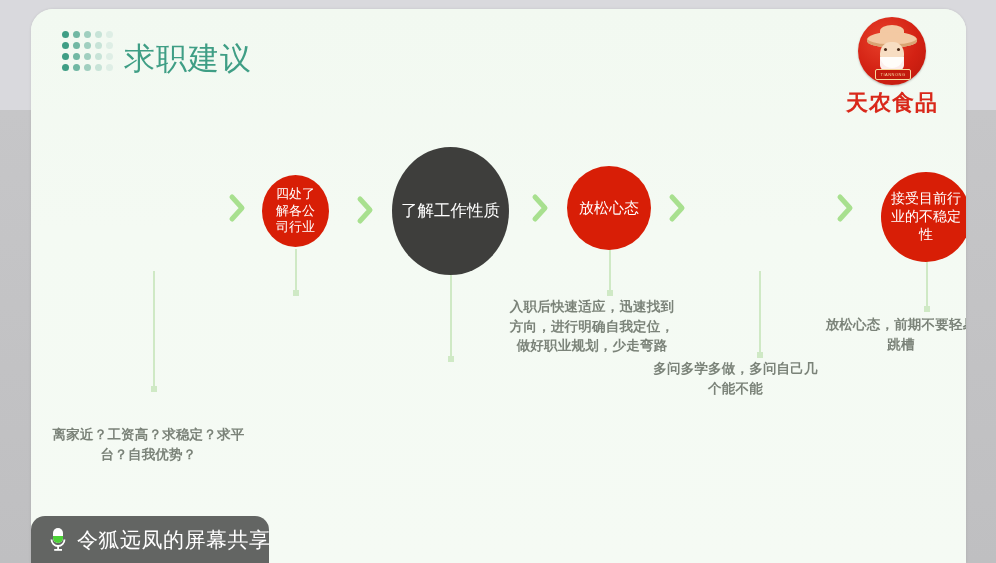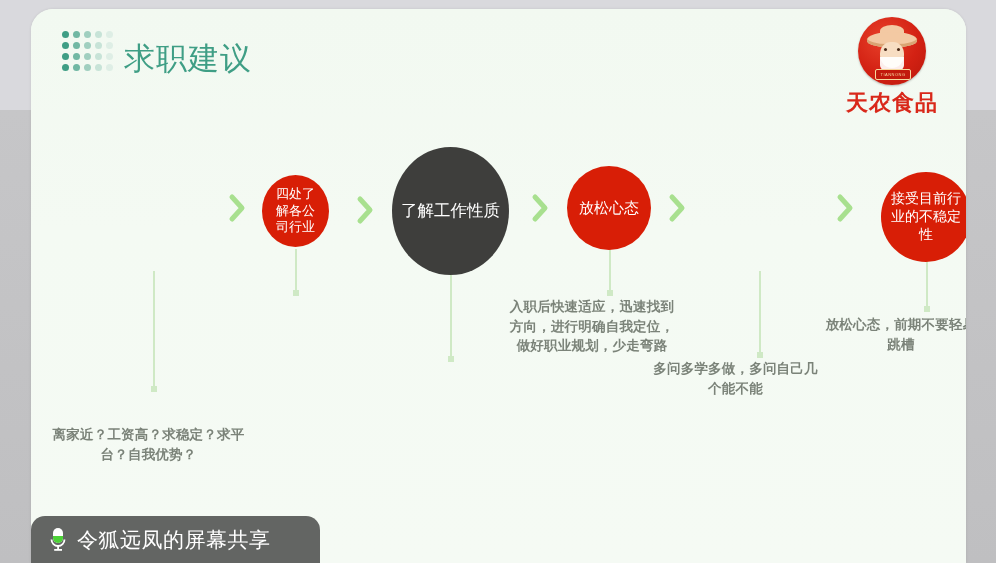"令狐远凤的屏幕共享" #share-bar { width: 289px -> 238px }
